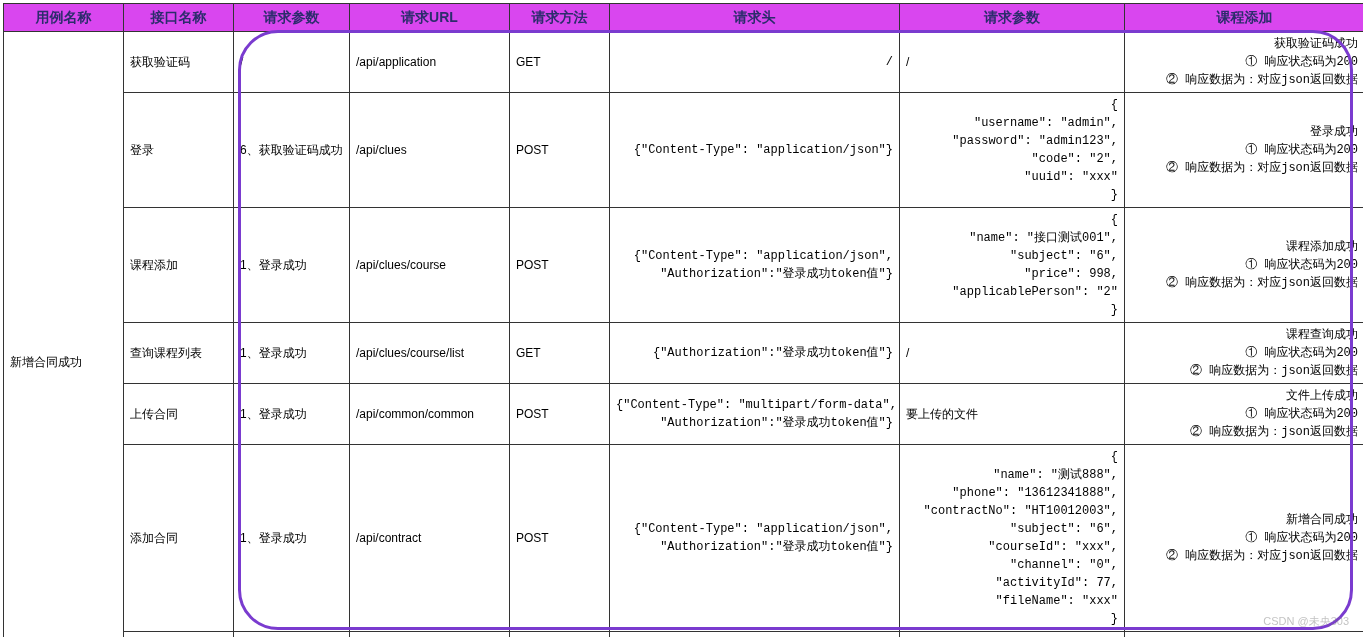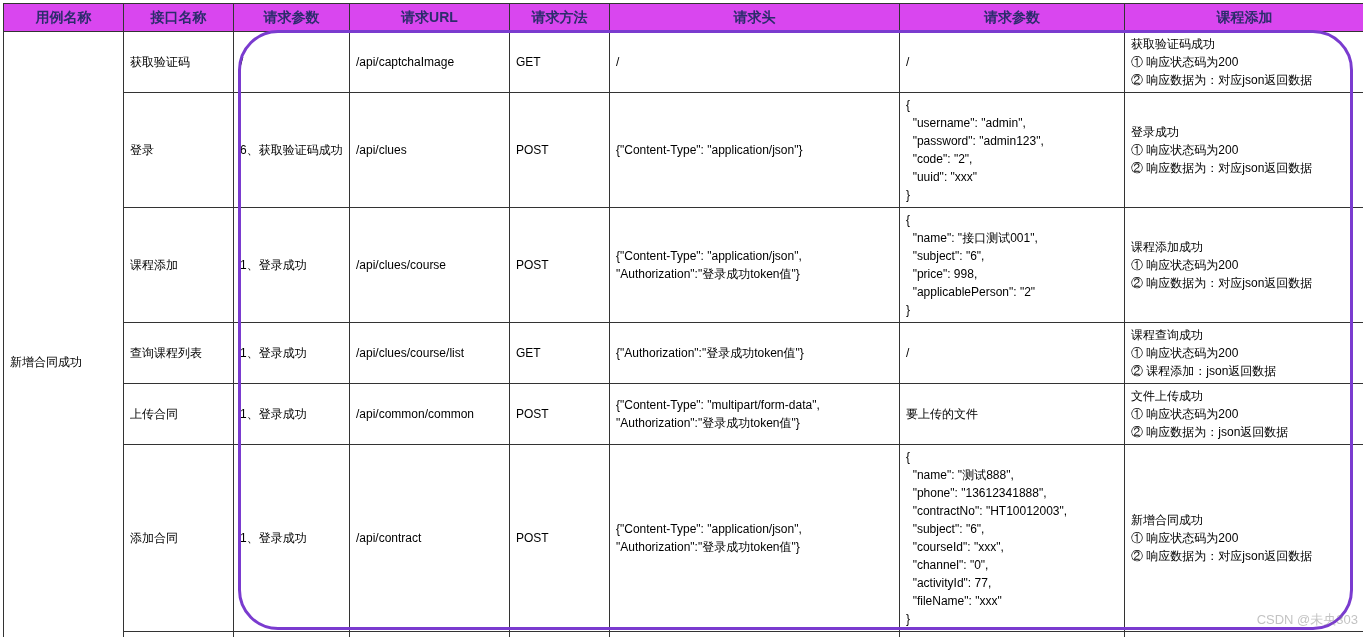"获取验证码成功" td.pre { font-family: Liberation Sans, sans-serif -> Liberation Mono, monospace; text-align: none -> right }
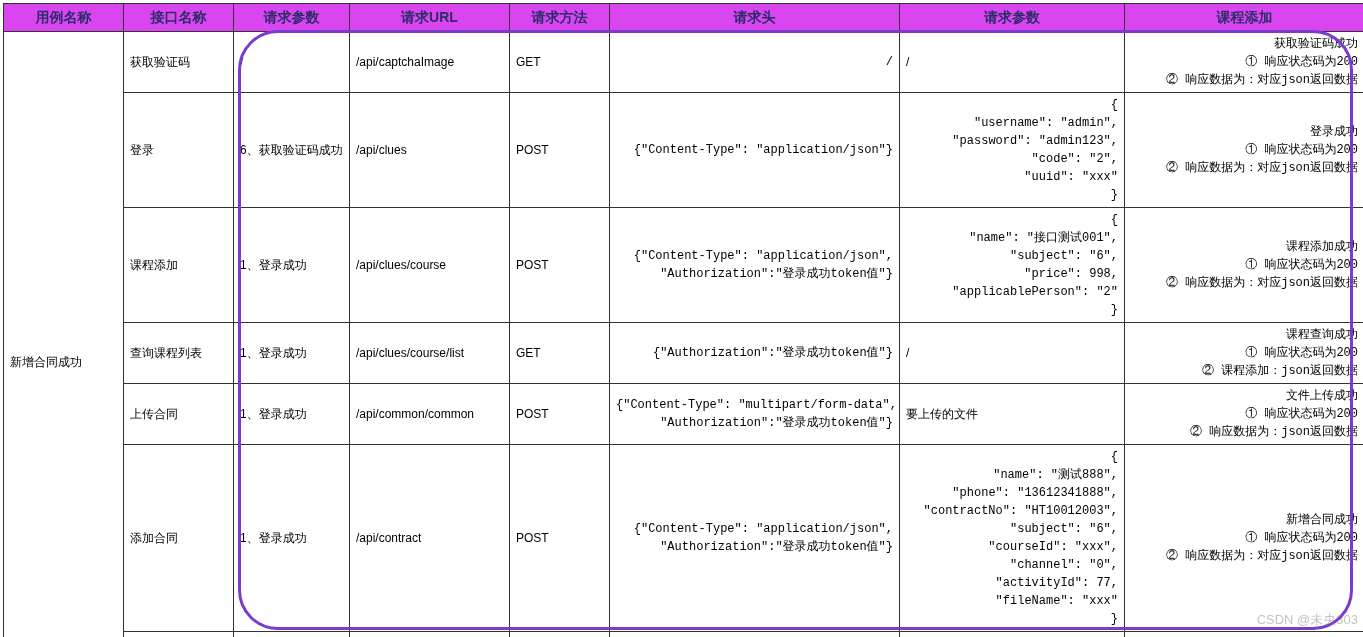"/api/captchaImage" td.left { text: /api/captchaImage -> /api/application }
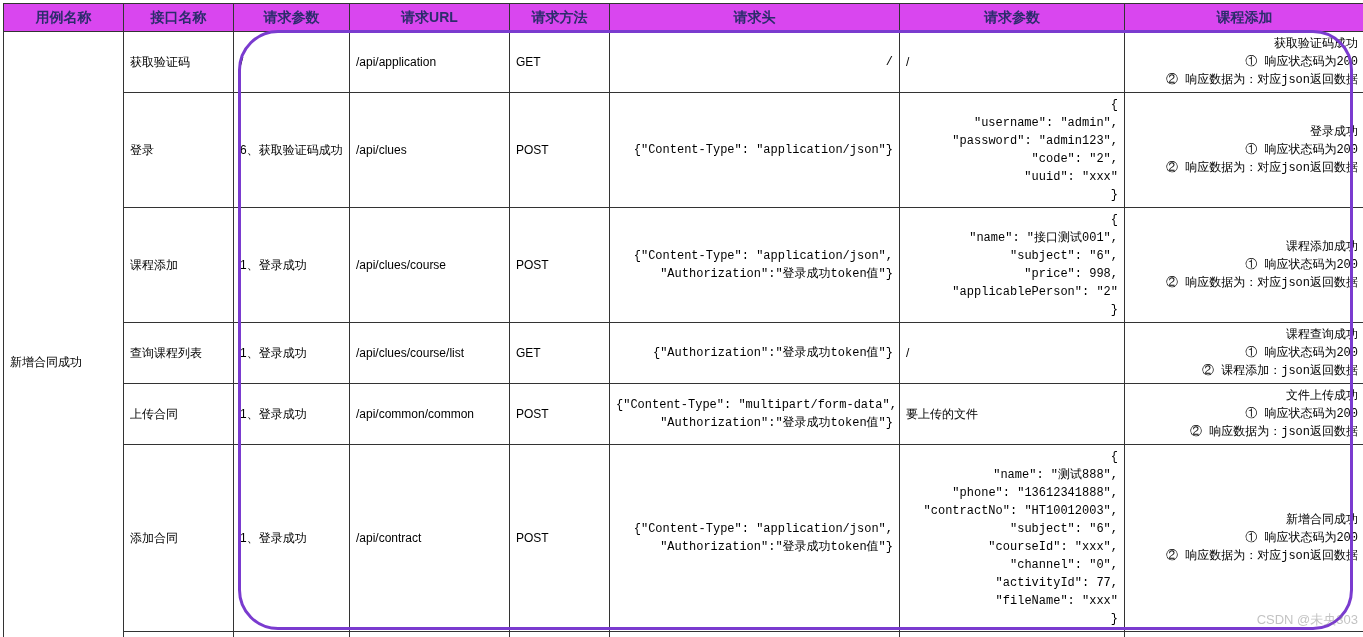"课程查询成功" td.left { text: 课程添加 -> 响应数据为 }
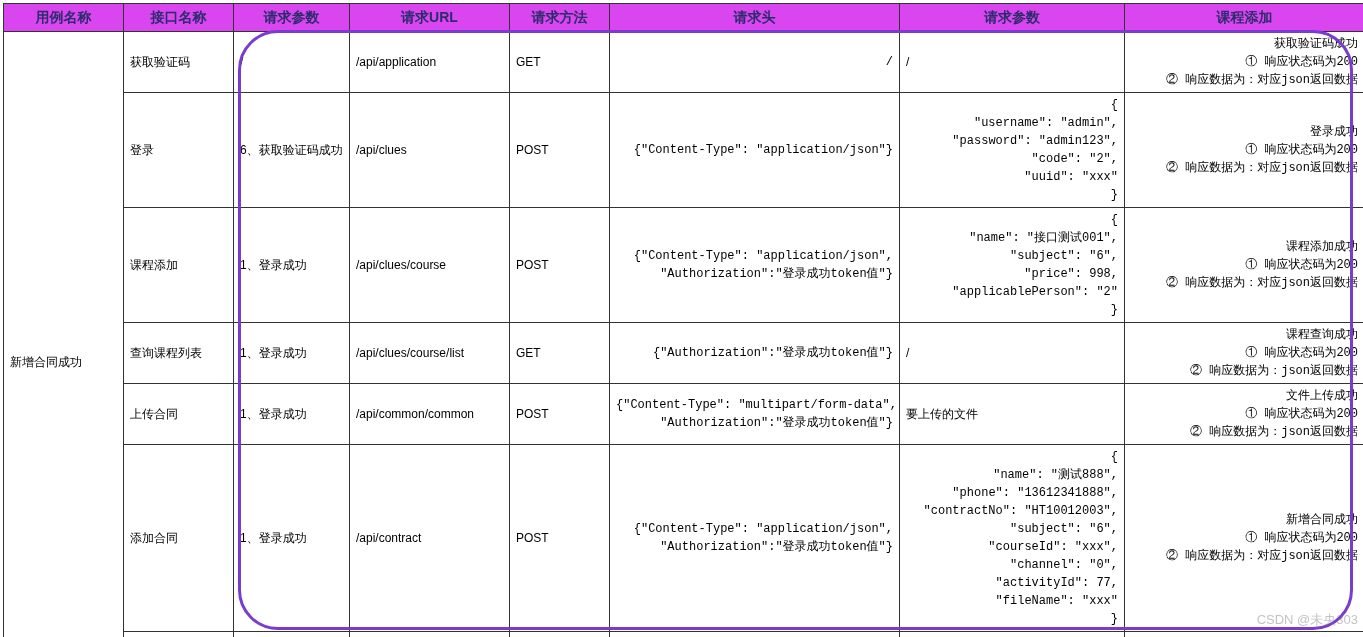"CSDN @未央303" .watermark { font-size: 13px -> 11px; right: 5px -> 14px }
